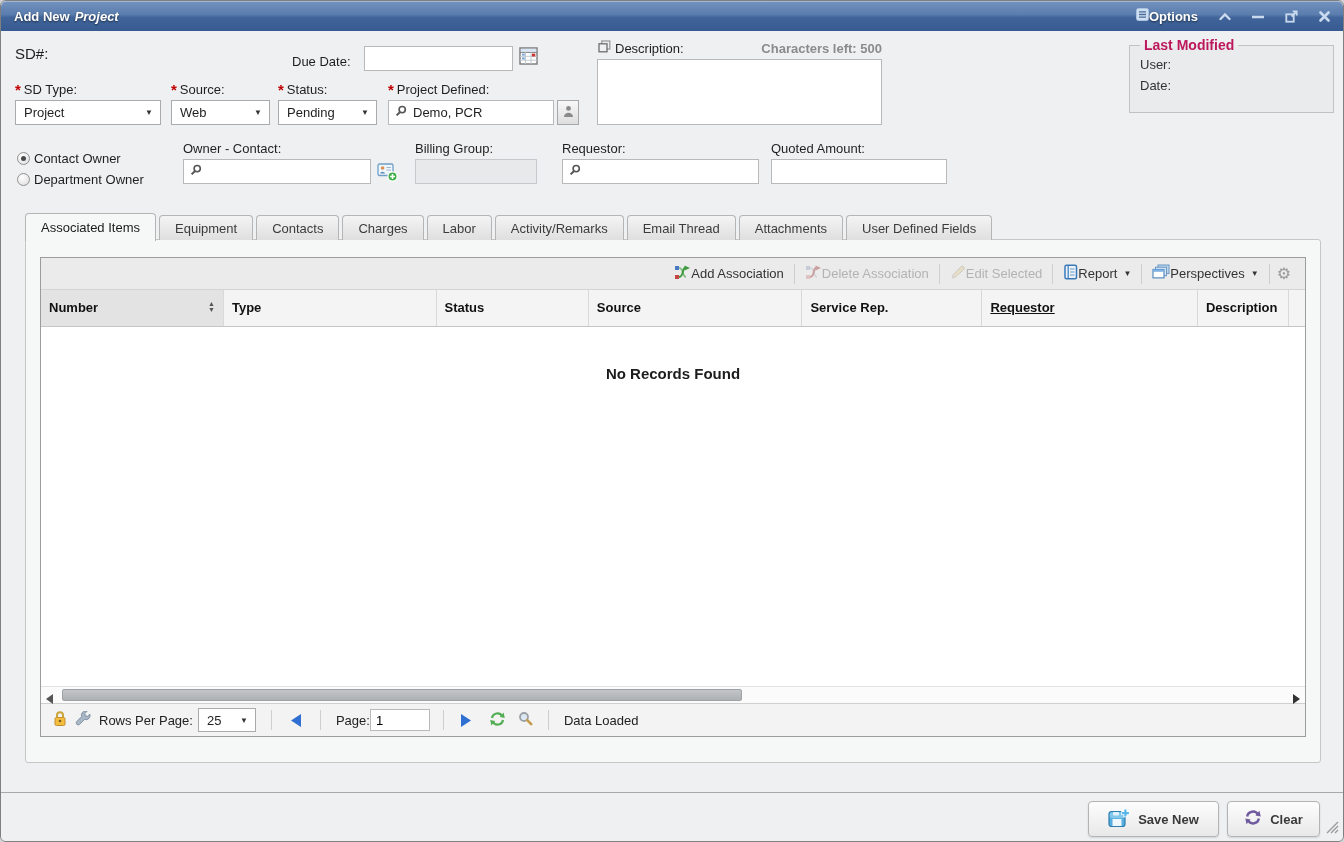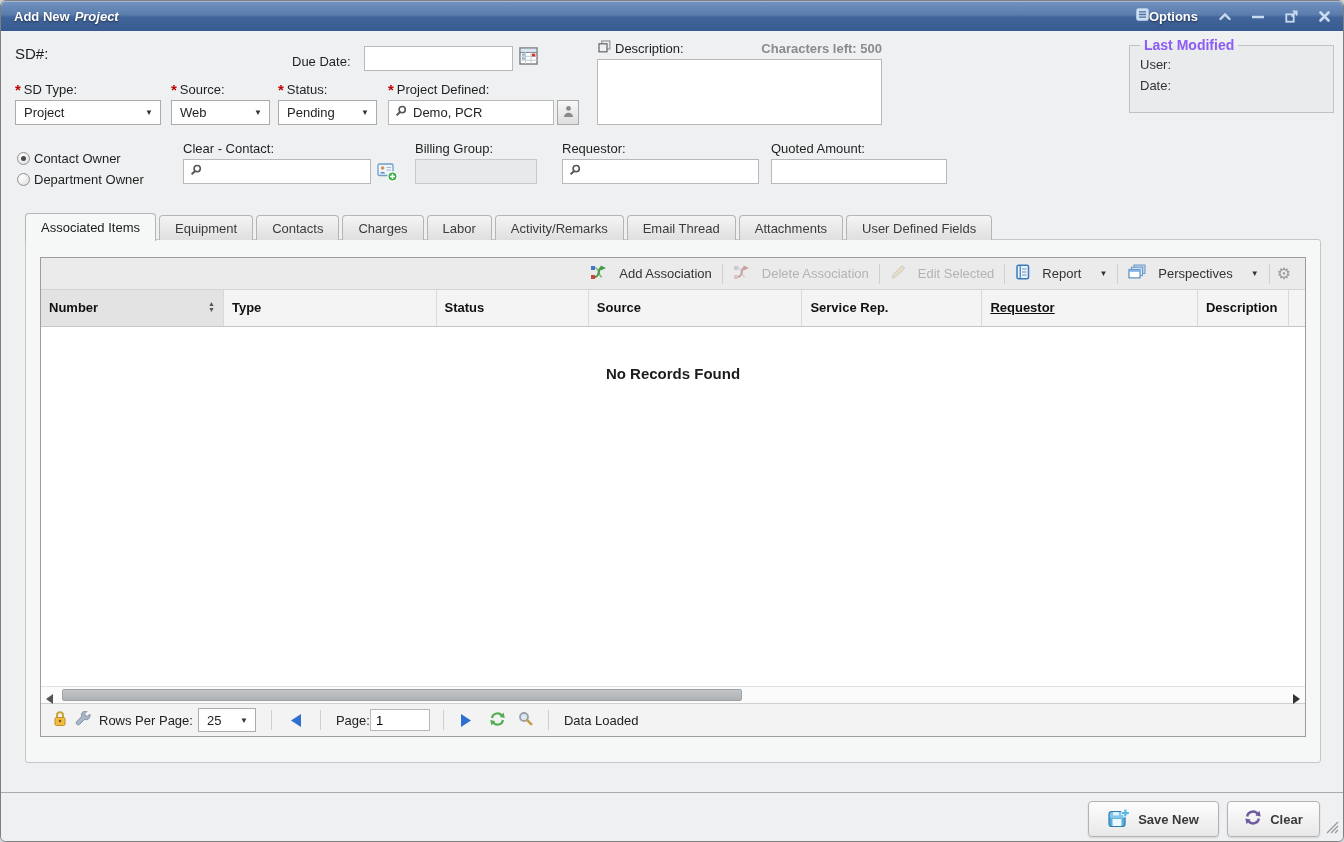"Last Modified" fieldset.lastmod legend { color: #8b5cf6 -> #be185d }
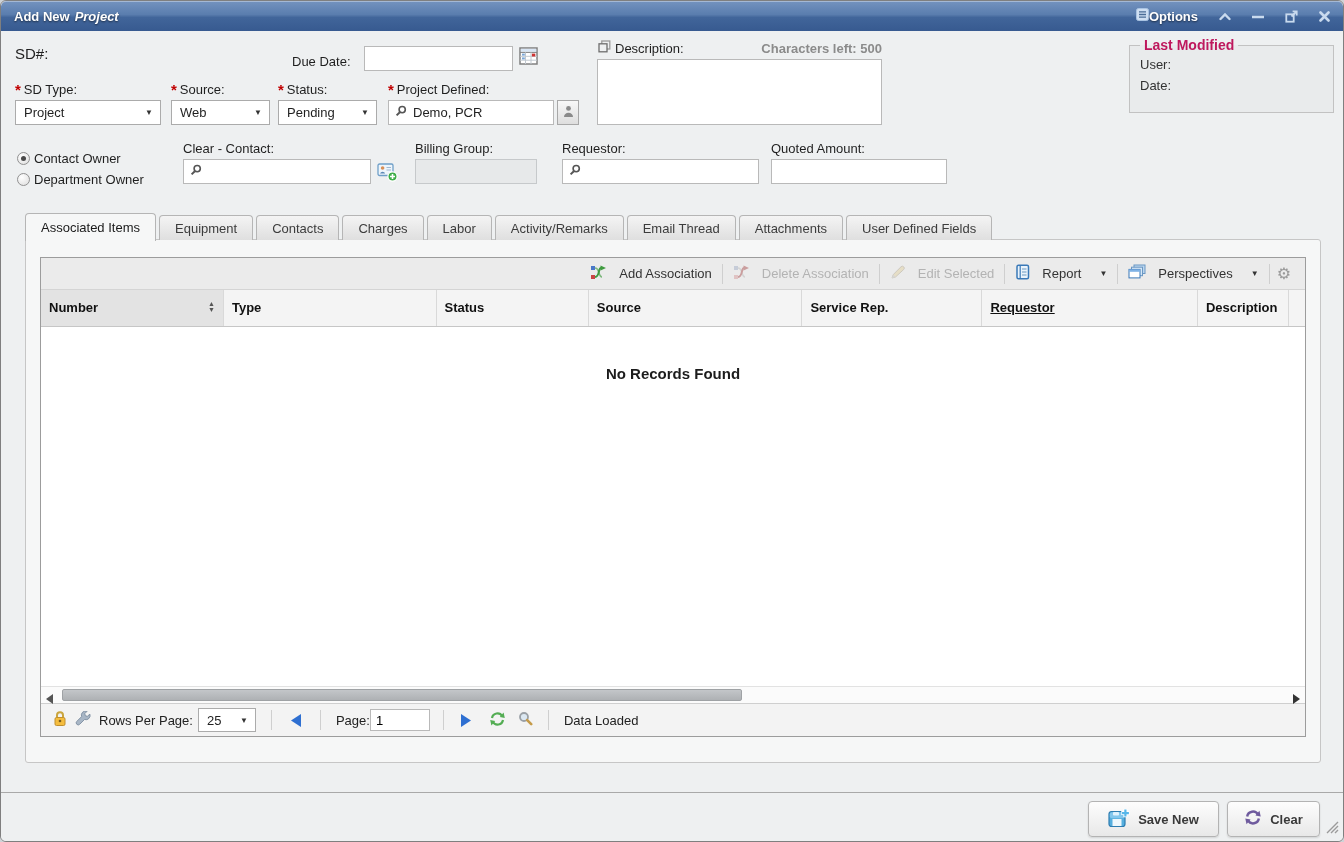"Clear - Contact:" div.abs { text: Clear -> Owner }
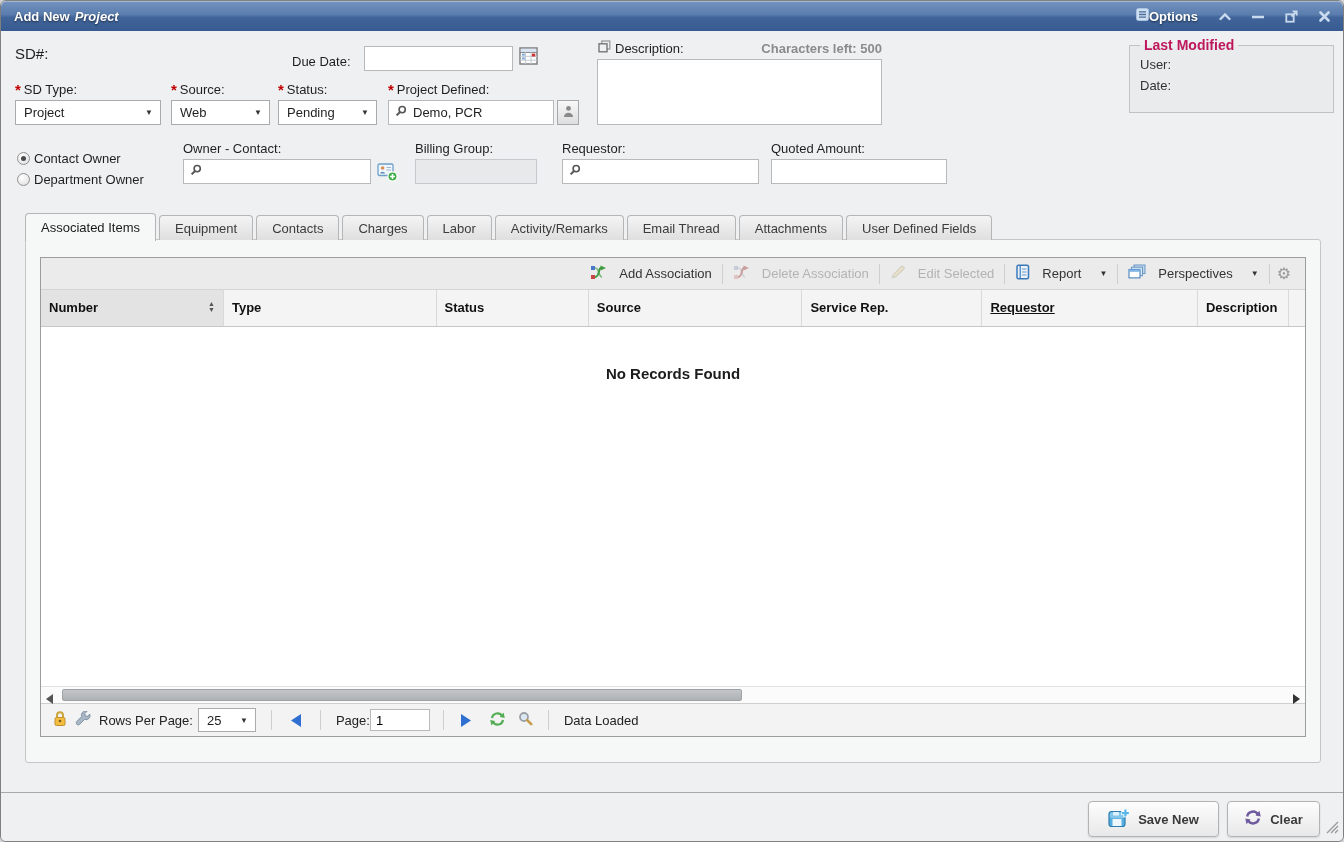"Add Association" .tbi { gap: 12px -> 0 }
